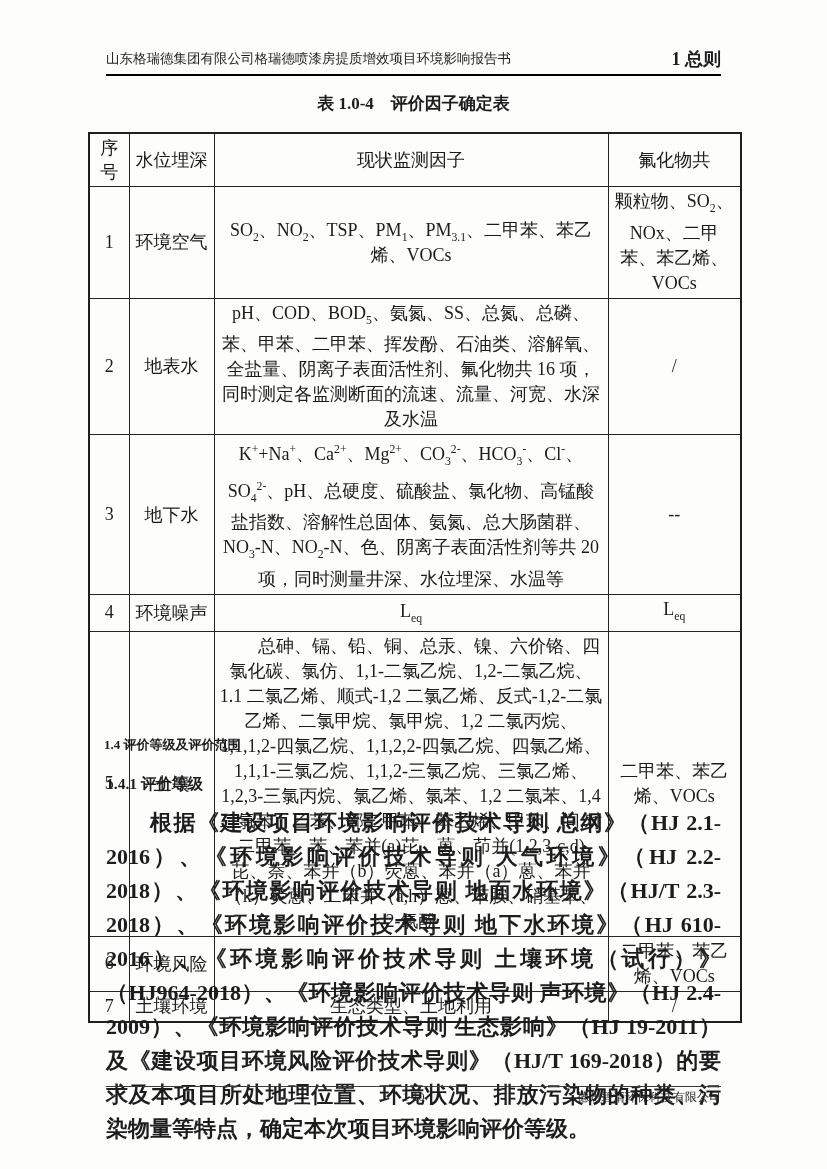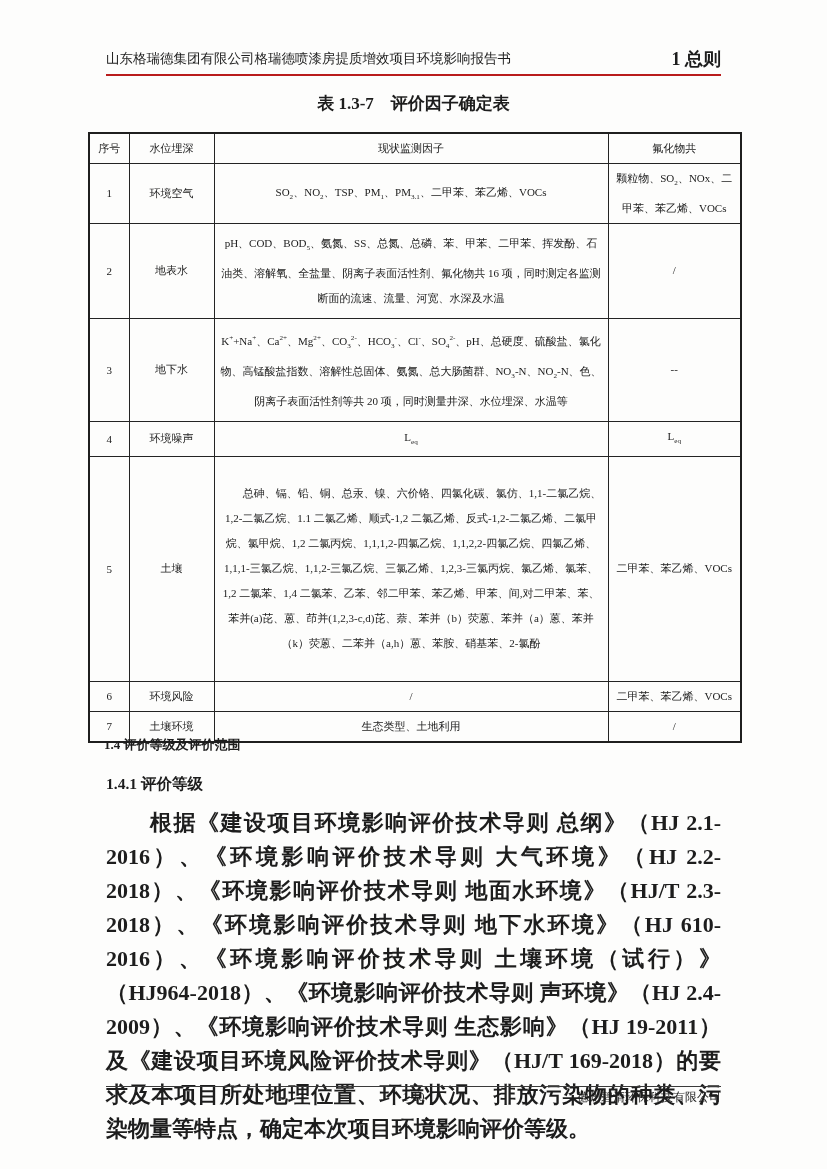"山东格瑞德集团有限公司格瑞德喷漆房提质增效项目环境影响报告书" .doc-header { border-bottom: 2px solid #b91c1c -> 2px solid #000000 }
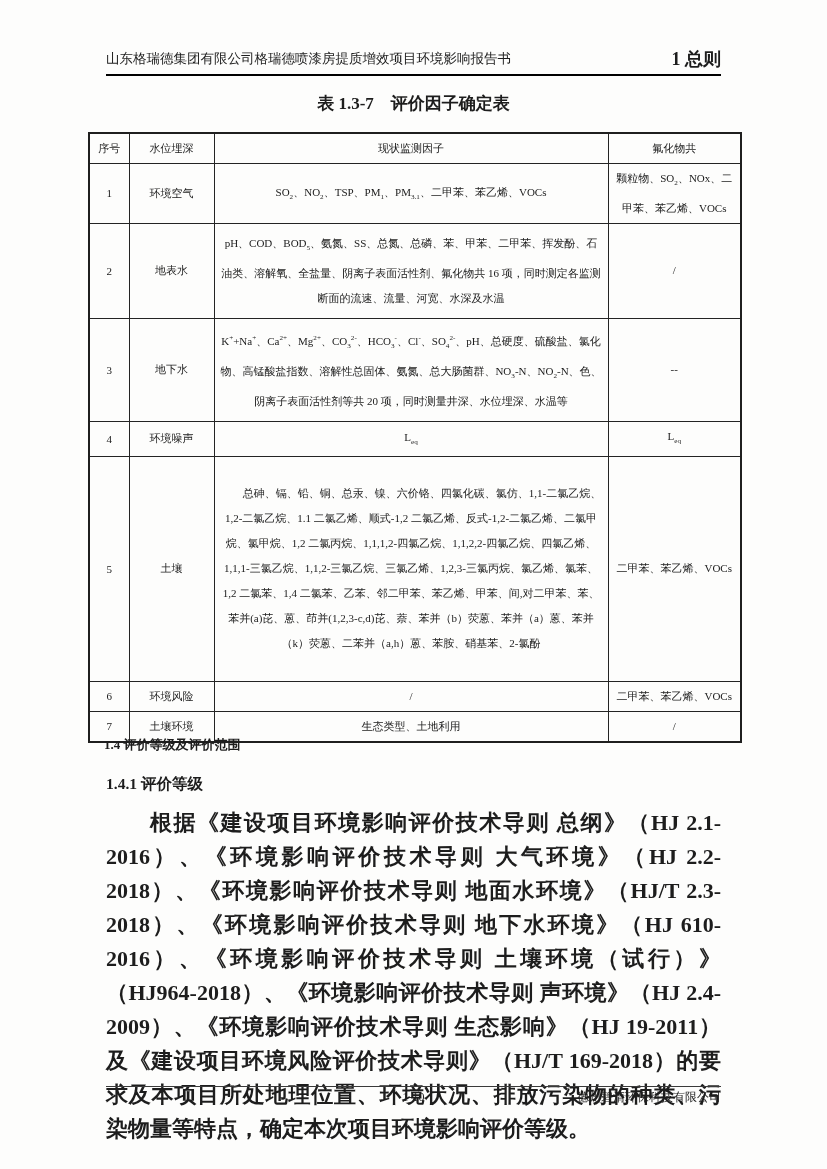"表 1.3-7 评价因子确定表" div.table-caption { text: 1.3-7 -> 1.0-4 }
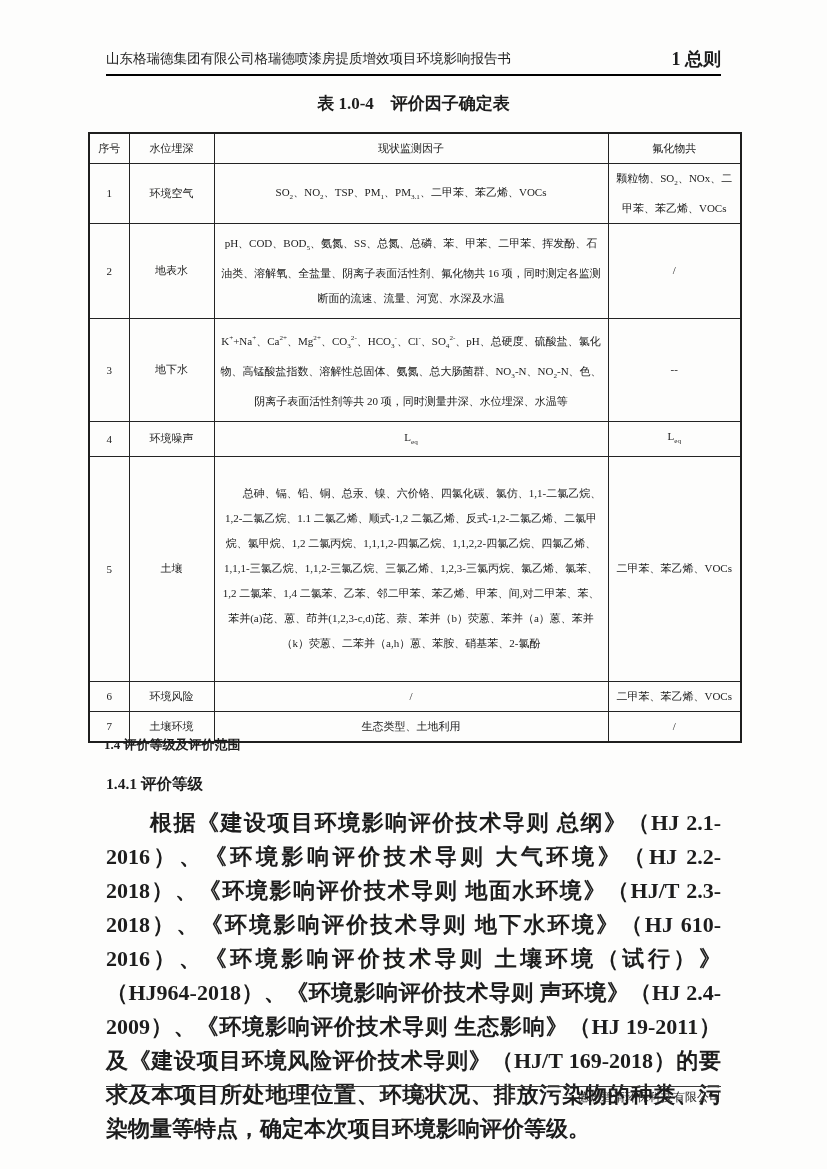"序号" table.factors { font-size: 11px -> 18px }
